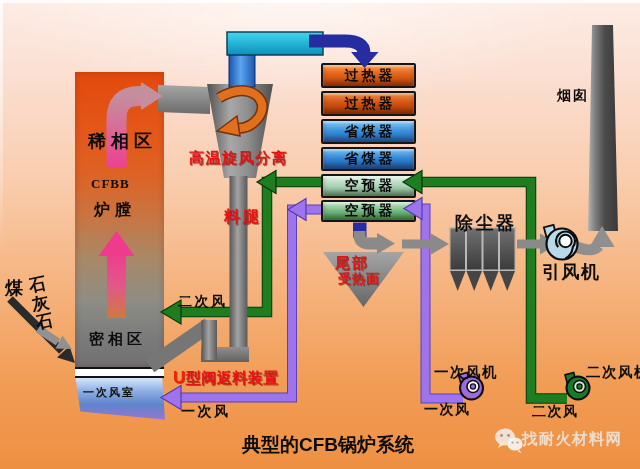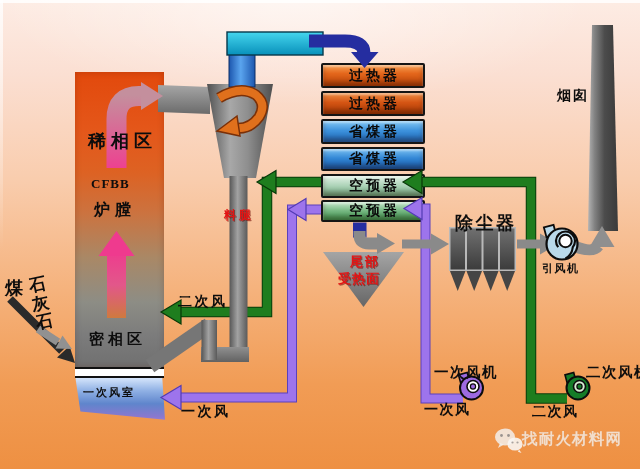"过热器" .hx { width: 104px -> 95px }
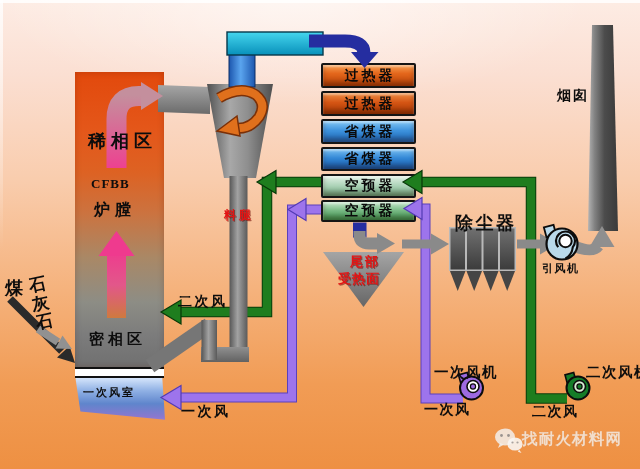"高温旋风分离" div.lbl { html: none -> <div>高温旋风分离</div> }
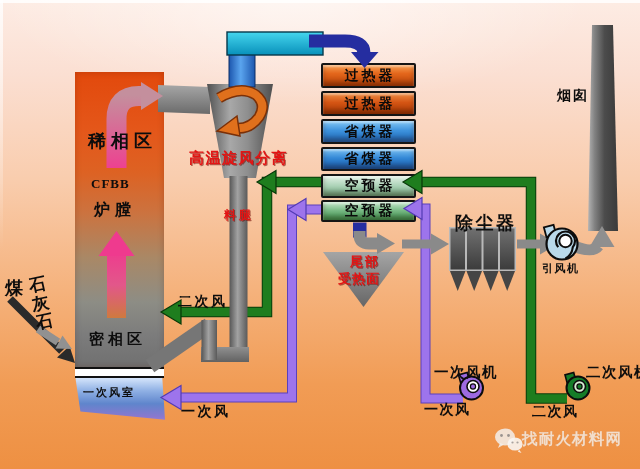"料腿" div.lbl { font-size: 12px -> 16px }
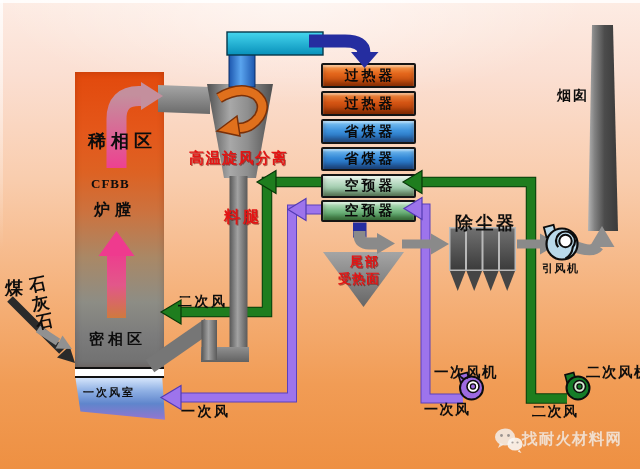"尾部" div.lbl { font-size: 13px -> 15px; left: 350px -> 335px }
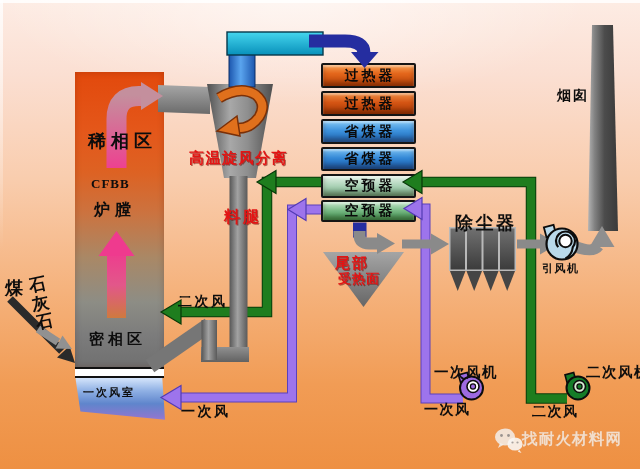"引风机" div.lbl { font-size: 11px -> 18px }
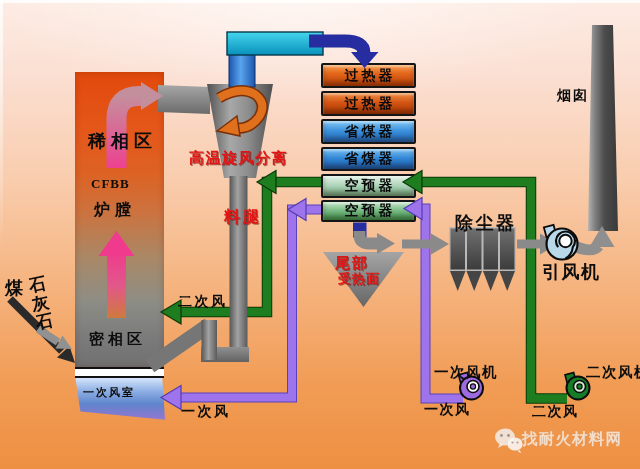"U型阀返料装置" div.lbl { html: none -> <div><span>U</span><span>型阀返料装置</span></div> }
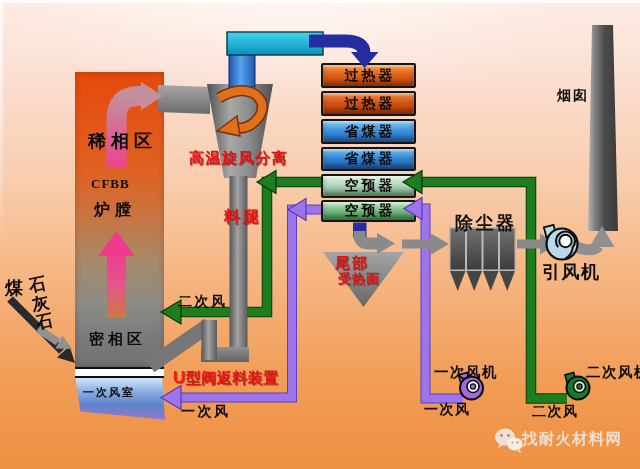"典型的CFB锅炉系统" div.lbl { html: none -> <div>典型的CFB锅炉系统</div> }
